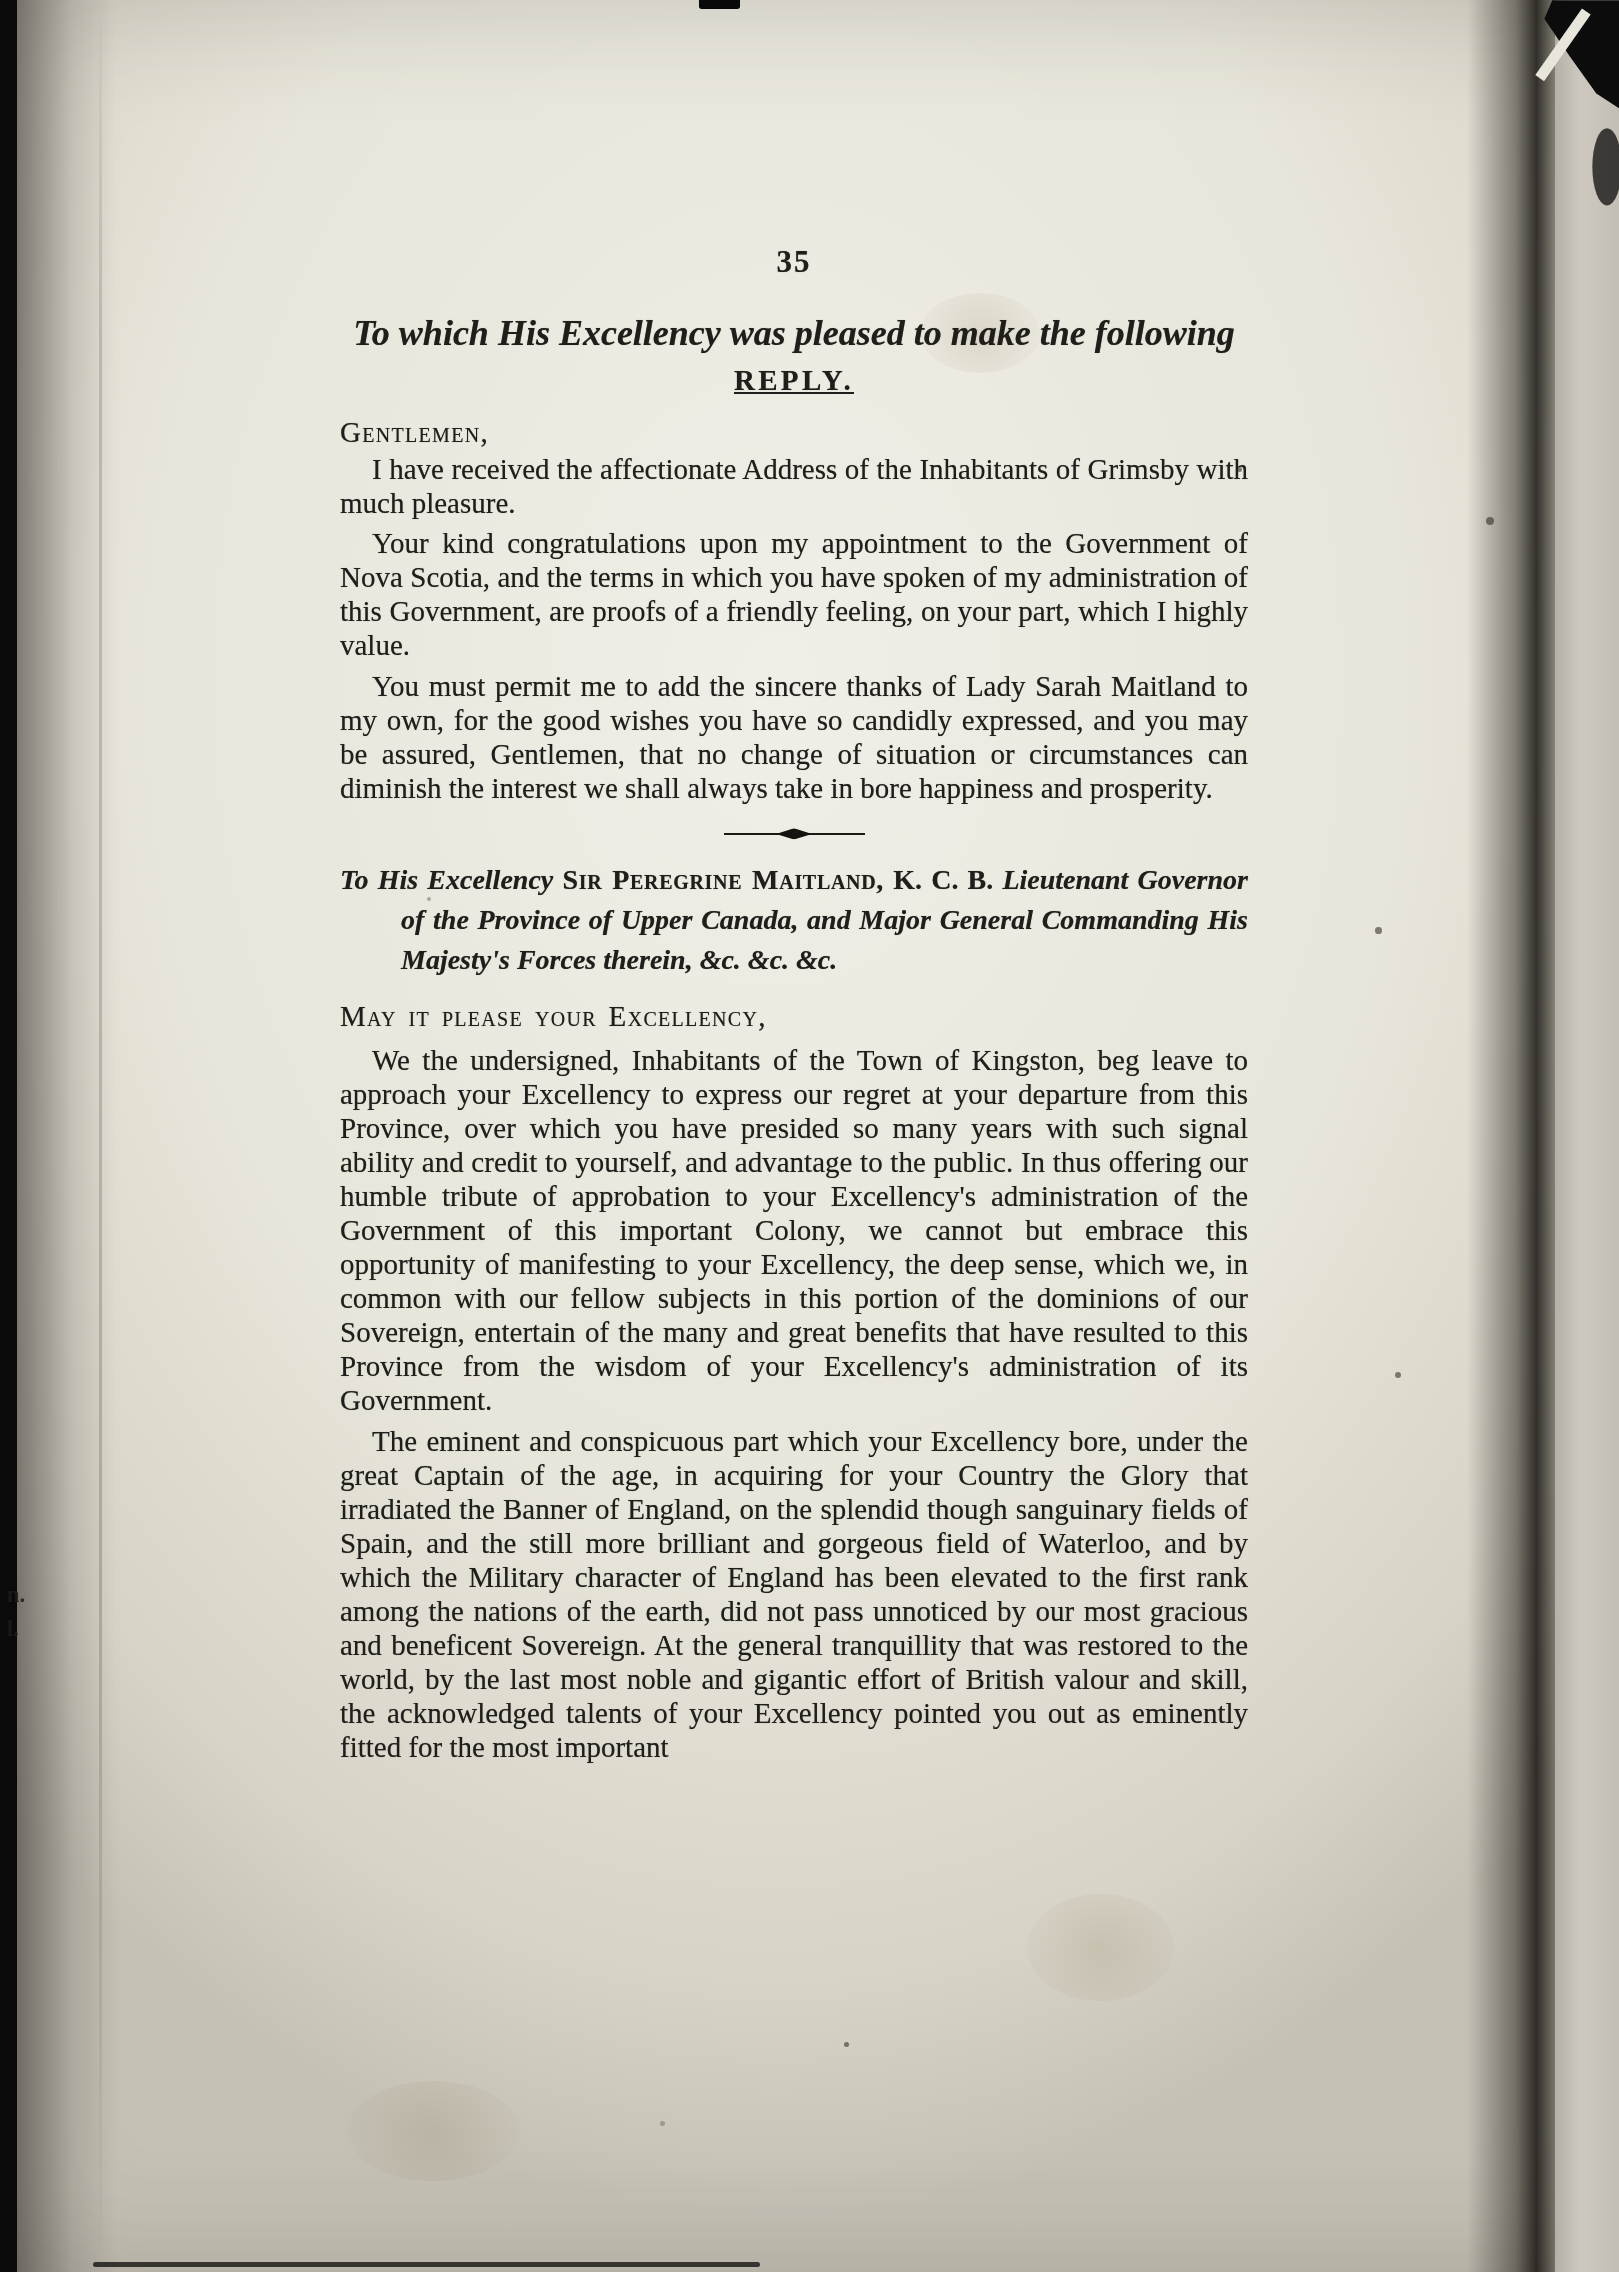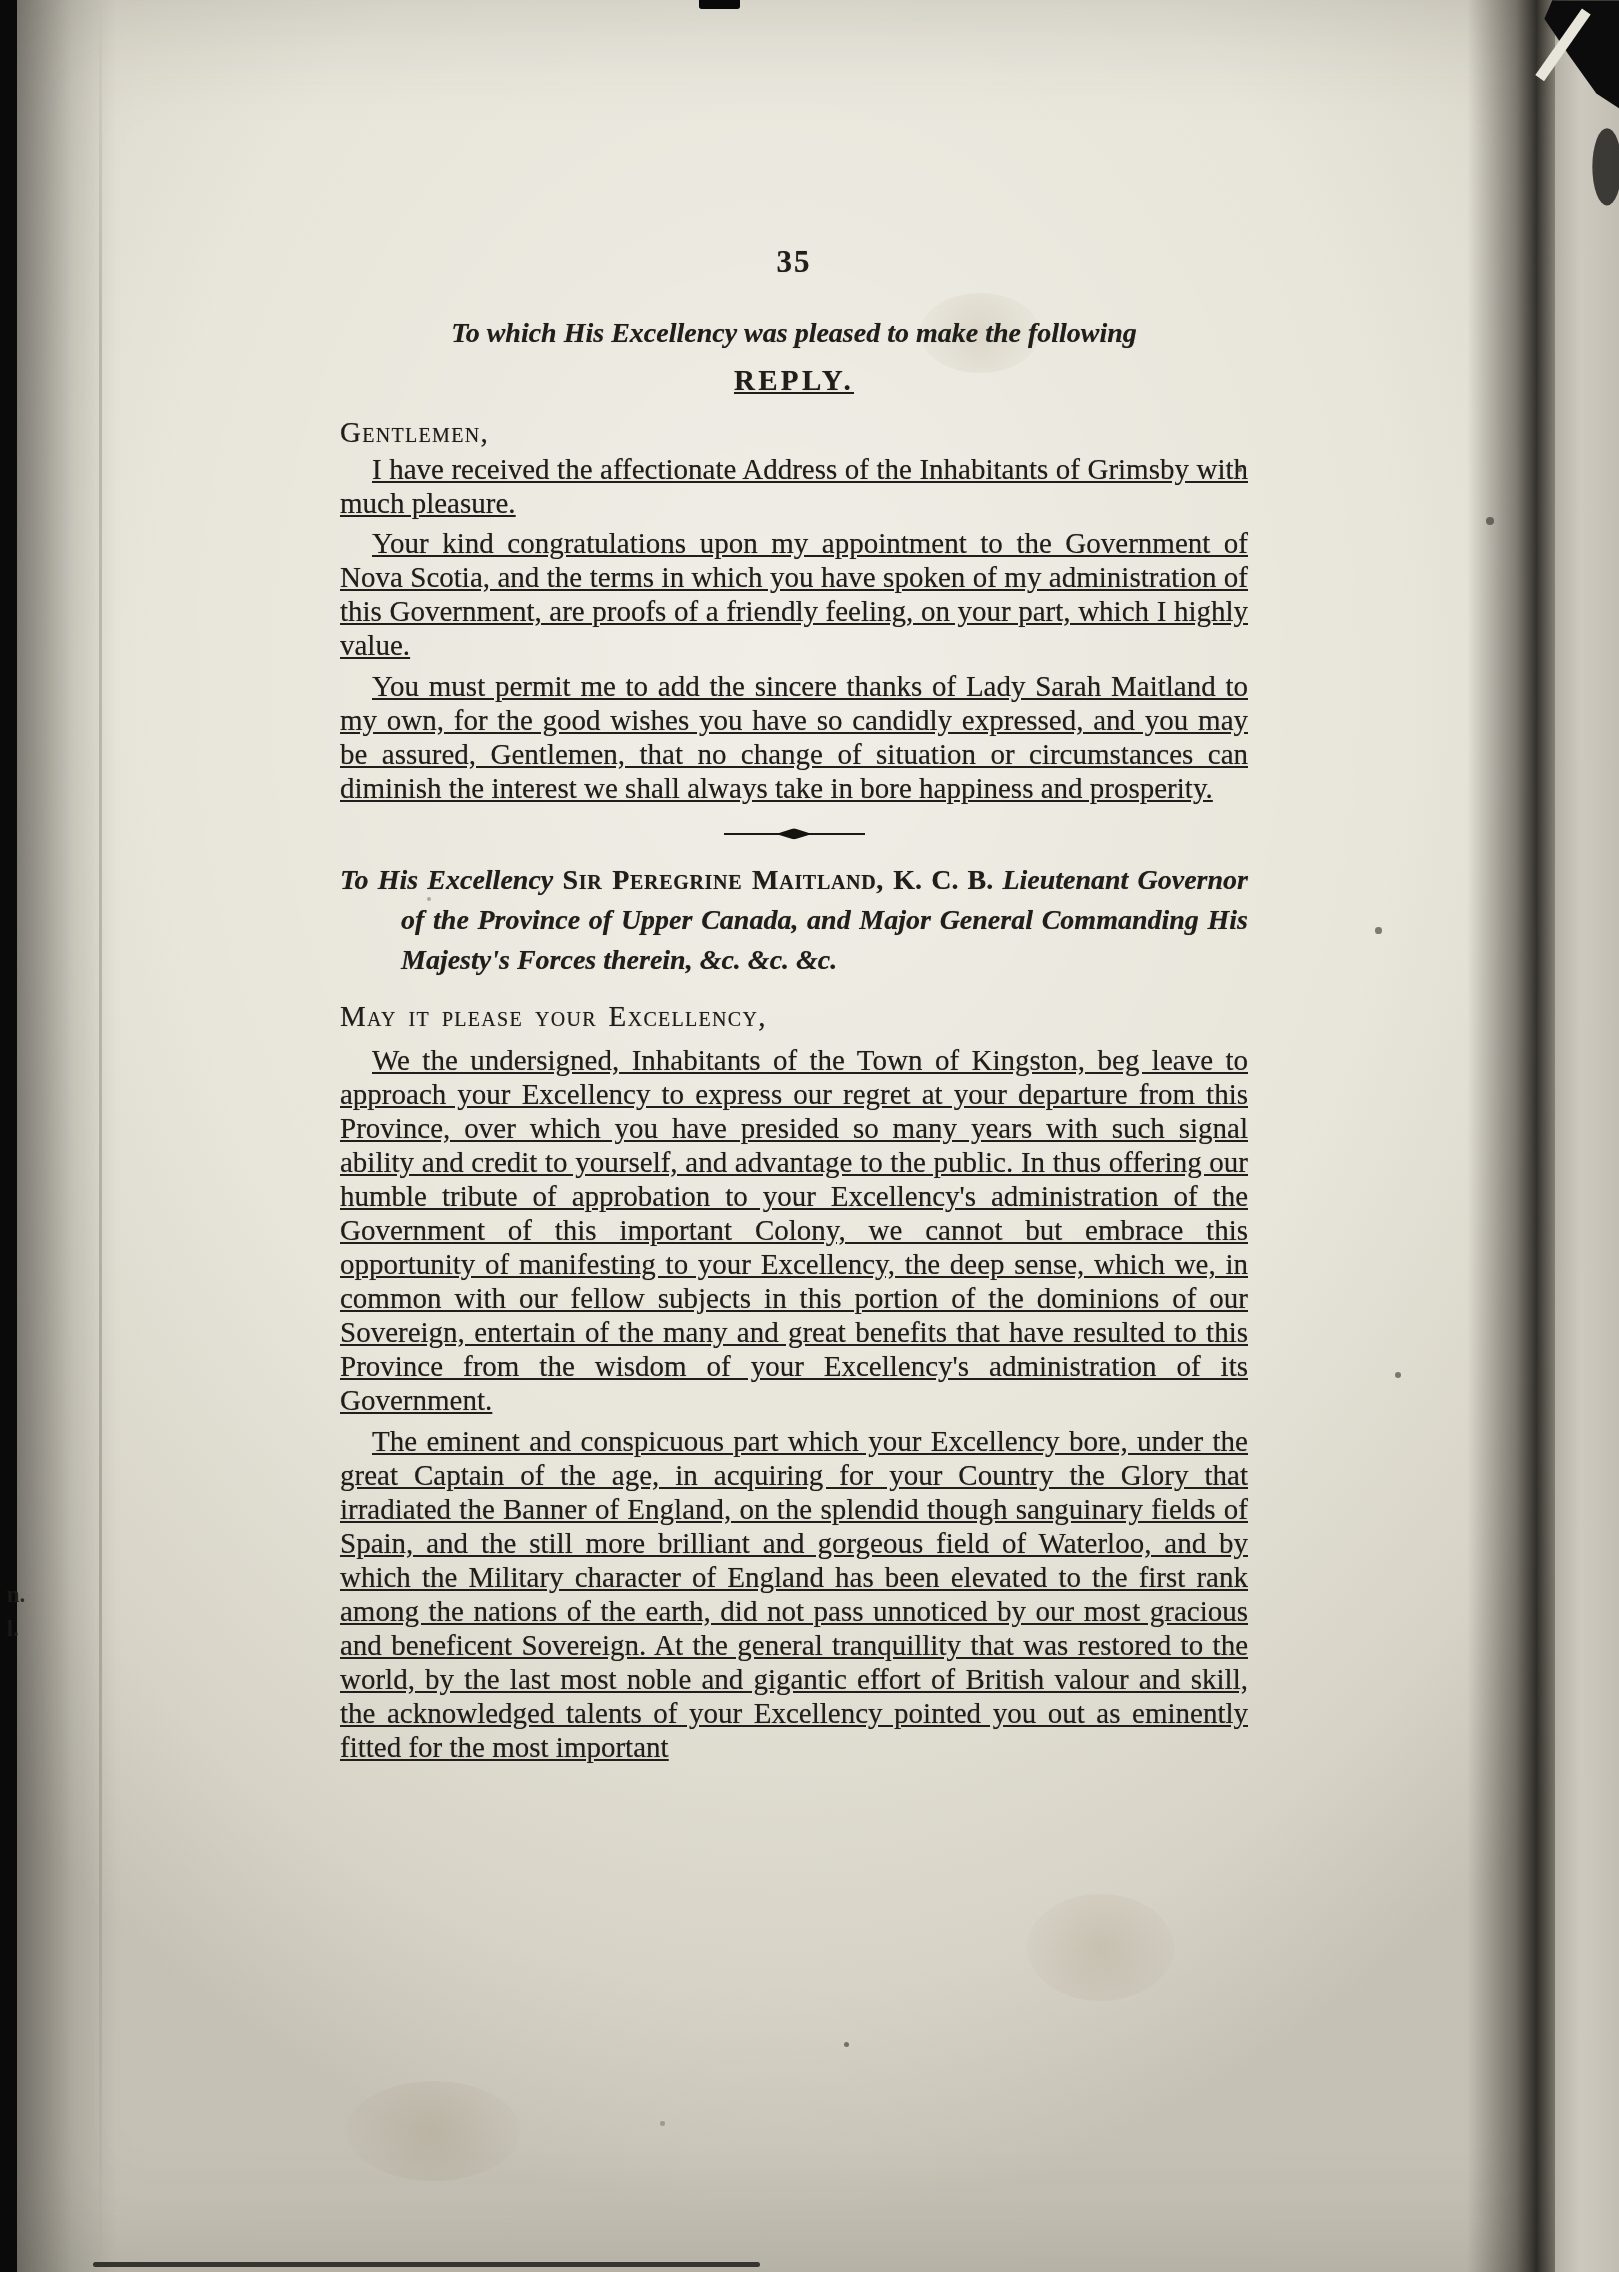"To which His Excellency was" .reply-heading { font-size: 28px -> 36px }
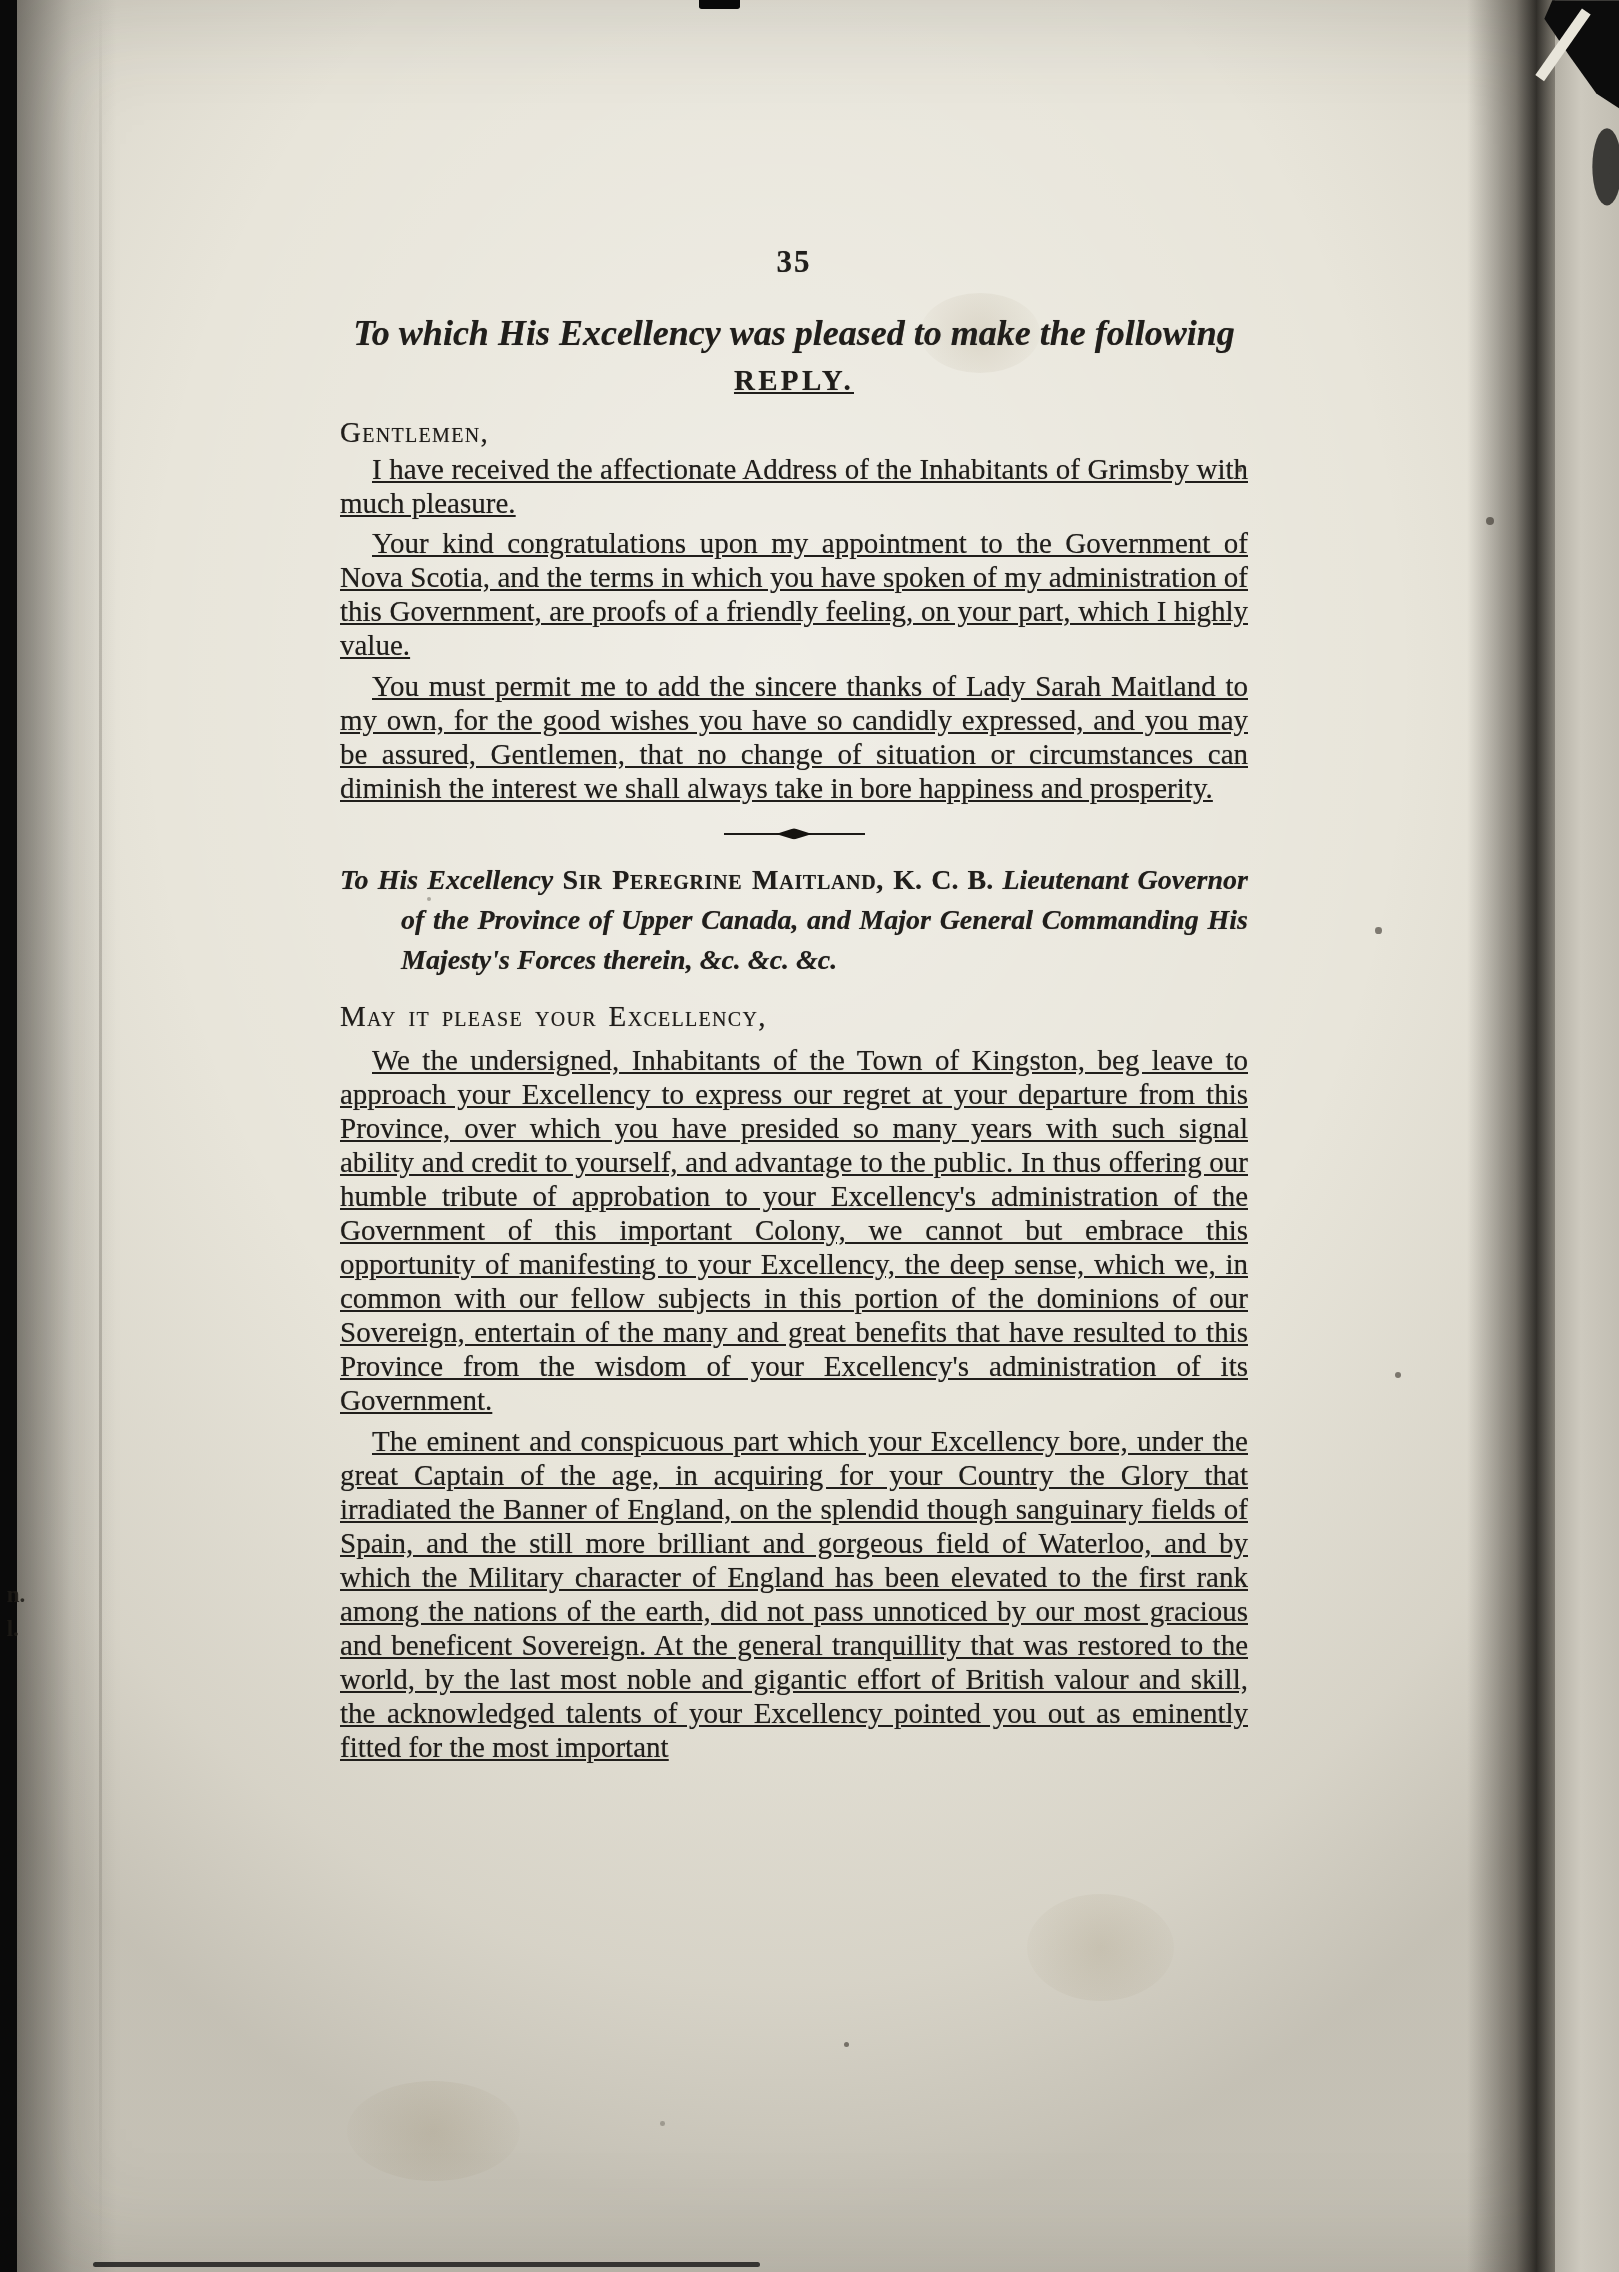"I have received the affectionate" .body-para { text-decoration: underline -> none }
